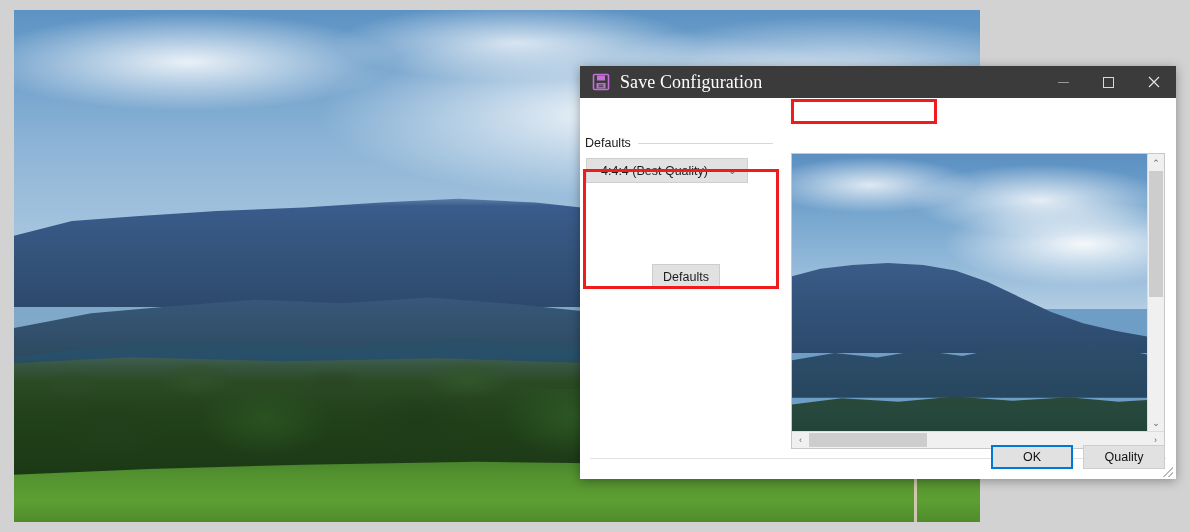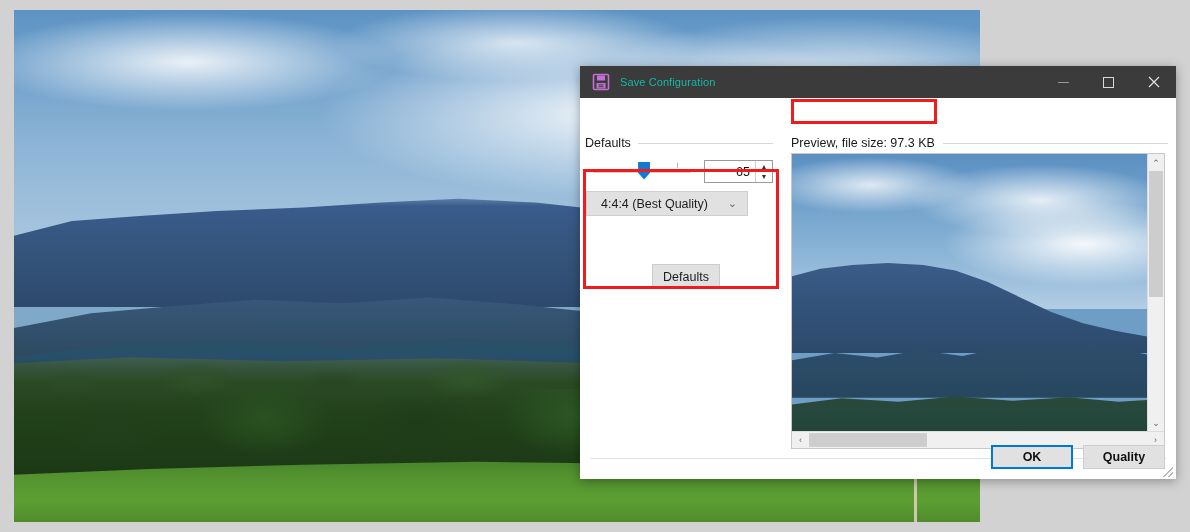"Save Configuration" #title-text { color: #14b8a6 -> #ffffff; font-family: none -> Liberation Serif, serif; font-size: 11px -> 18px }
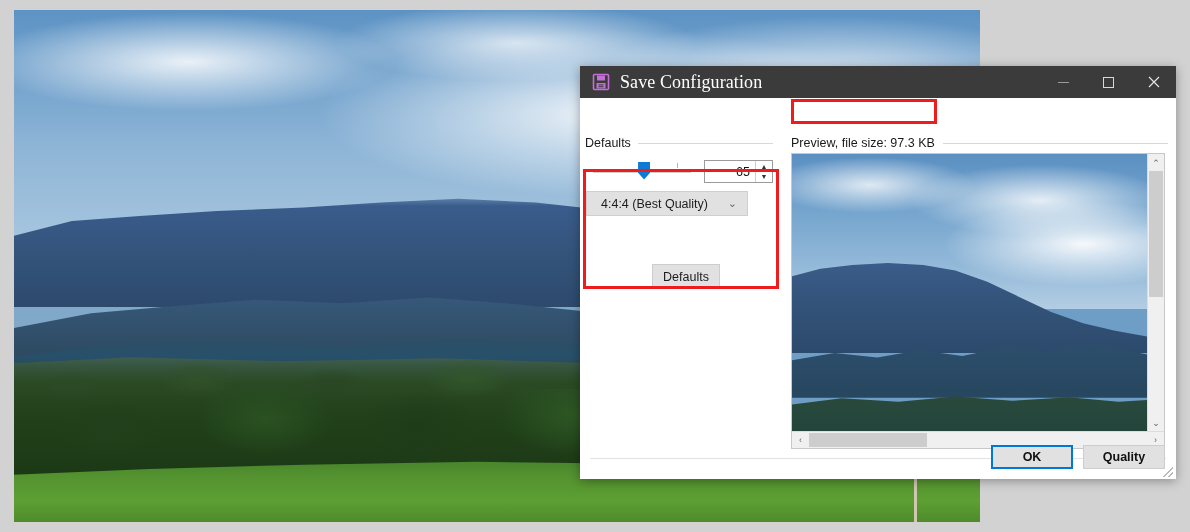"Preview, file size: 97.3 KB" div { html: <div> <span>Preview, file size: 97.3 KB</span> <span></span> </div> -> none }
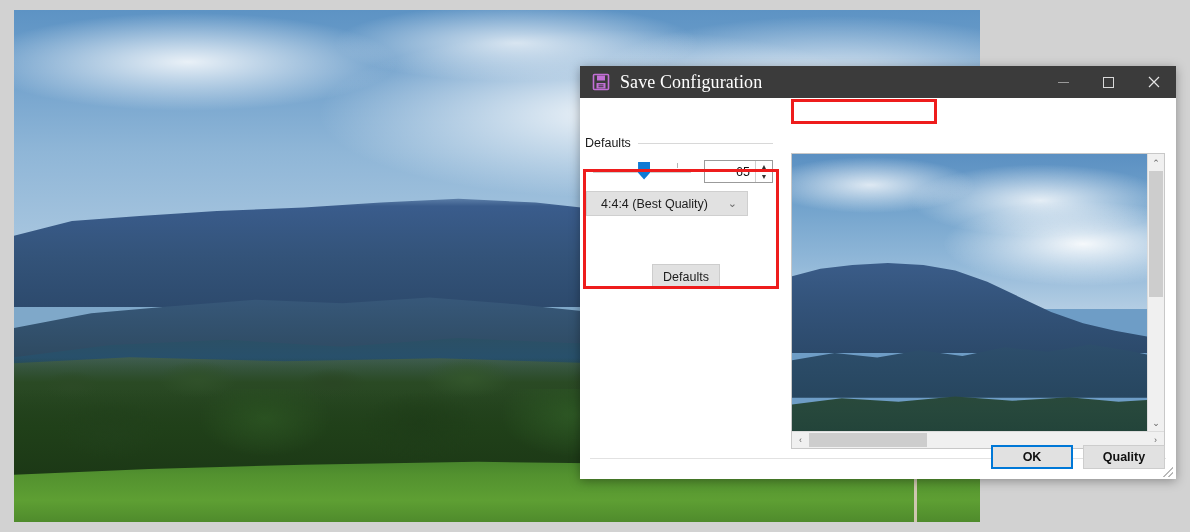"65" div { html: <div> <div> <div></div> <div></div> <div></div> </div> <div> <div>65</div> <div> <div>▲</div> <div>▼</div> </div> </div> </div> -> none }
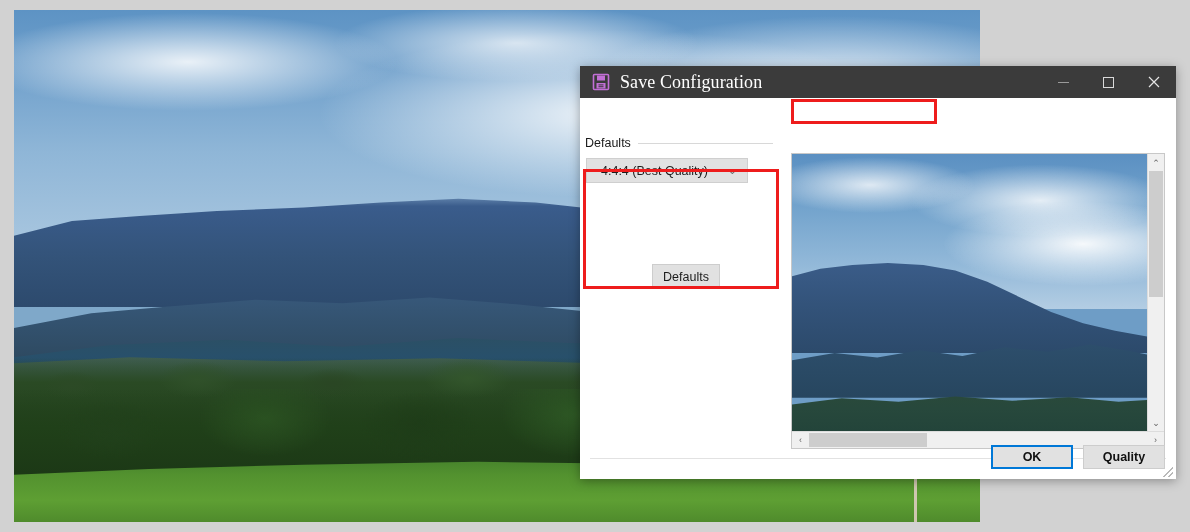"OK" .dlg-btn { font-weight: bold -> none }
